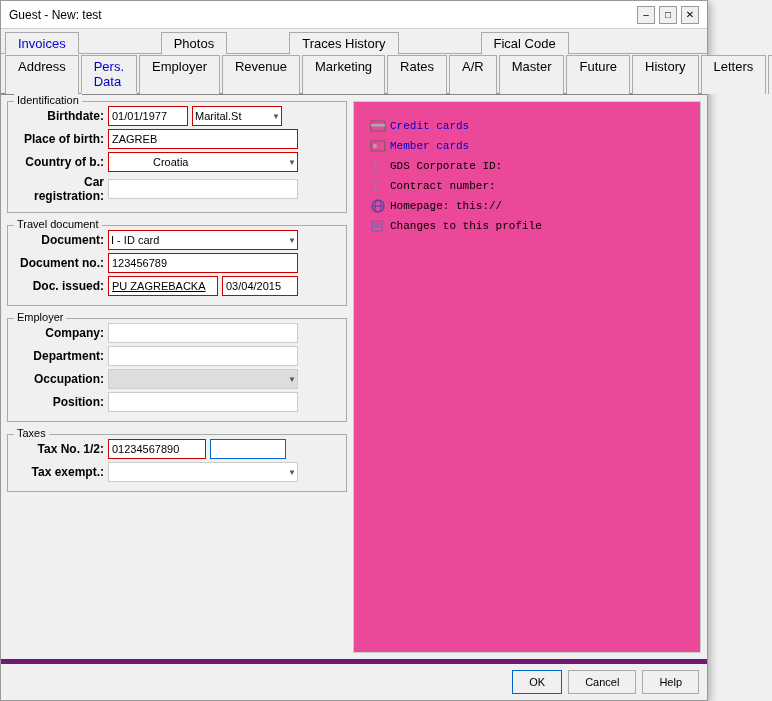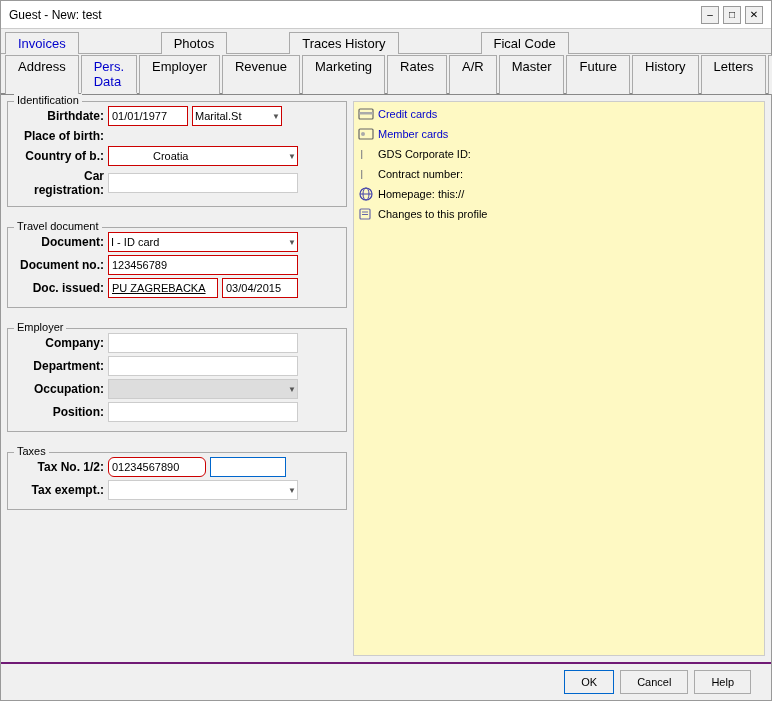"Guest - New: test" .window { width: 772px -> 708px }
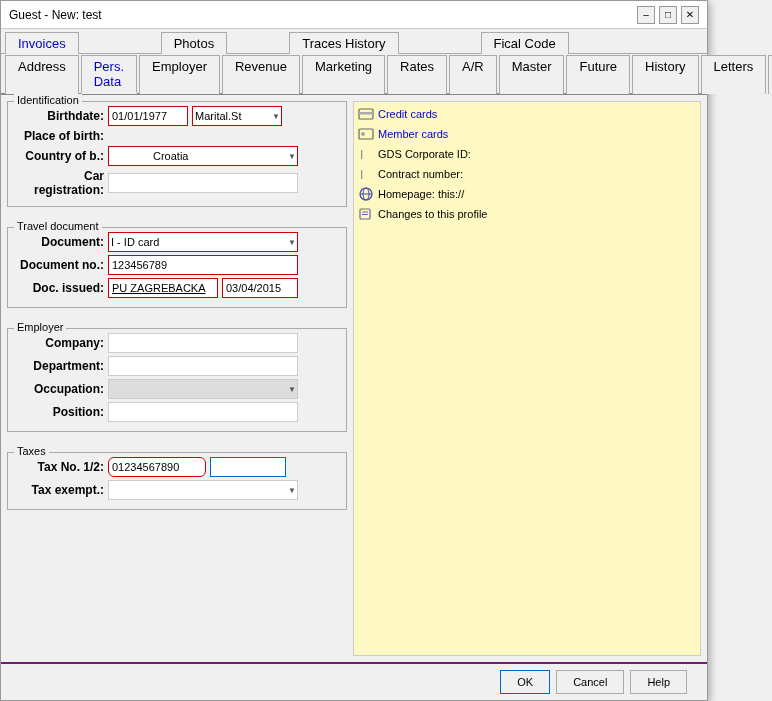"Identification" .group-box { margin-bottom: 16px -> 8px }
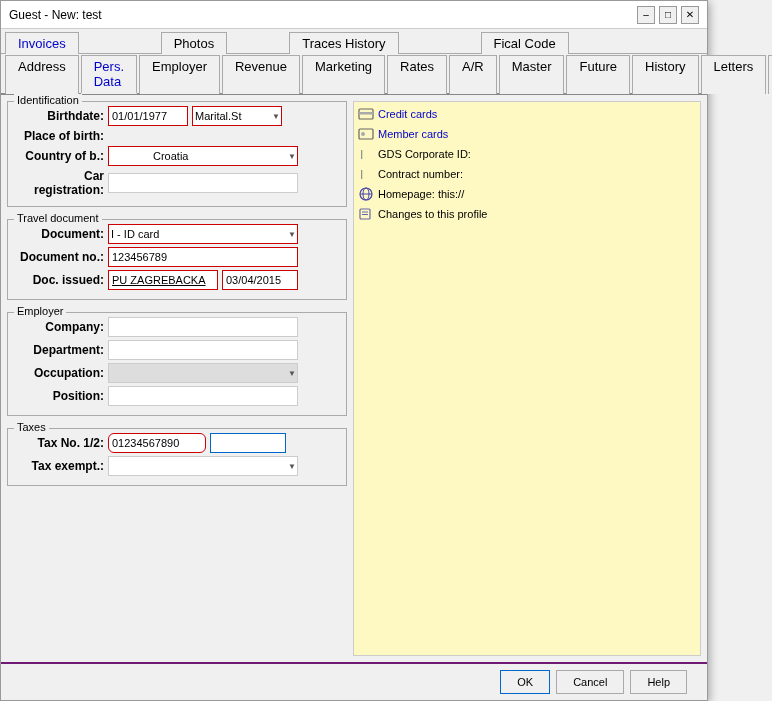"Credit cards" .right-panel { background: #fef9c3 -> #ec4899; font-family: none -> Liberation Mono, monospace; padding: 4px -> 16px }
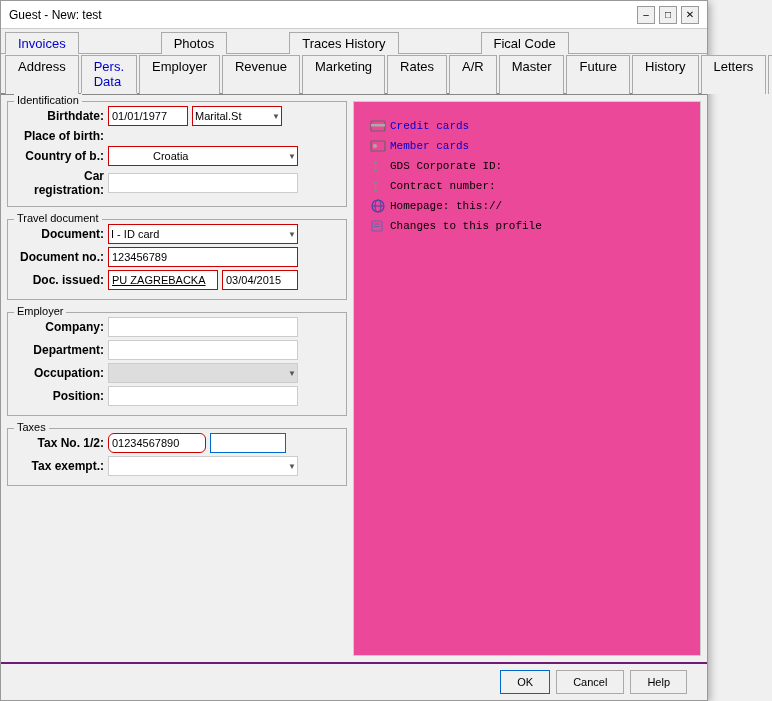"ZAGREB" input.red-border { html: none -> <input> }
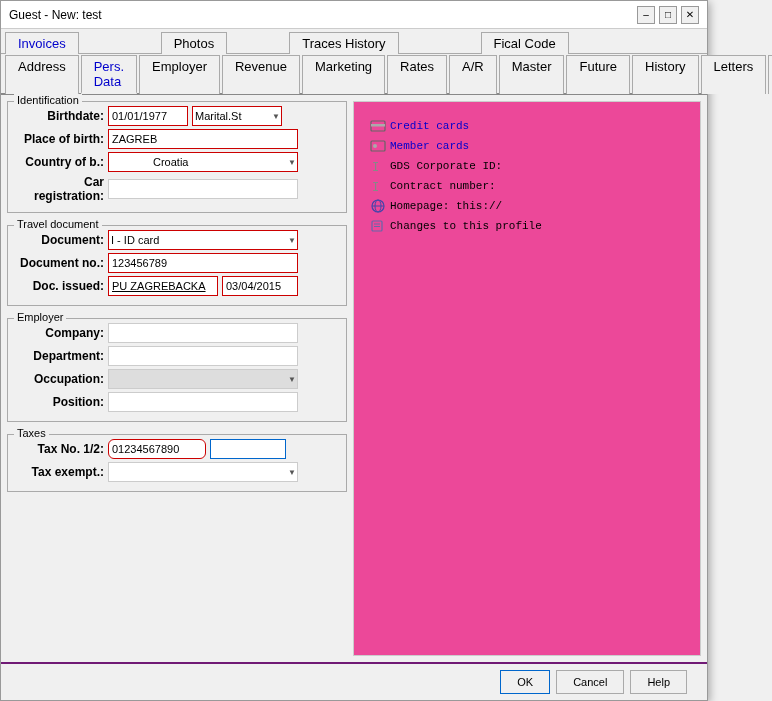"01234567890" input.red-border { border-radius: 6px -> none }
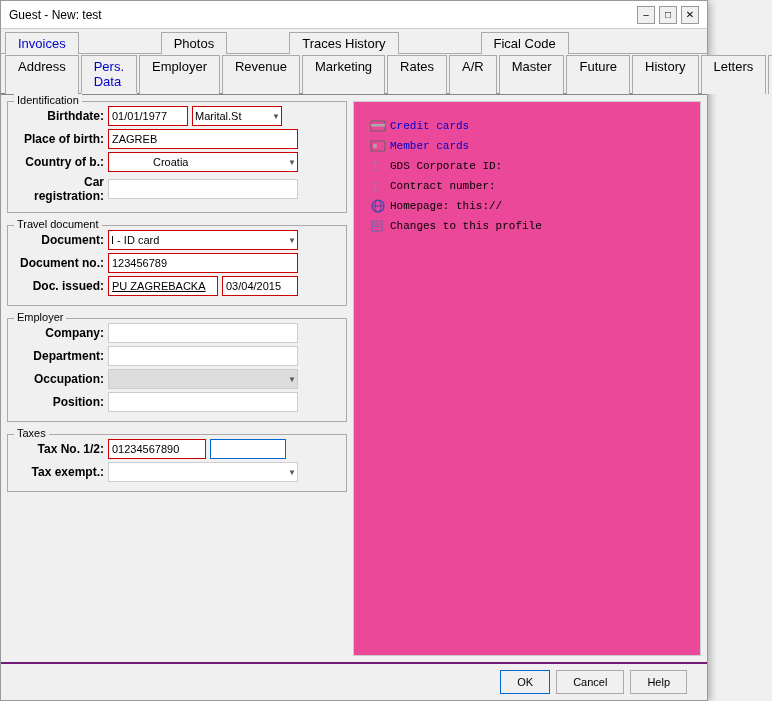"OK" .bottom-bar { border-top: 2px solid #701a75 -> 5px solid #701a75; padding: 6px 20px -> 6px 8px }
